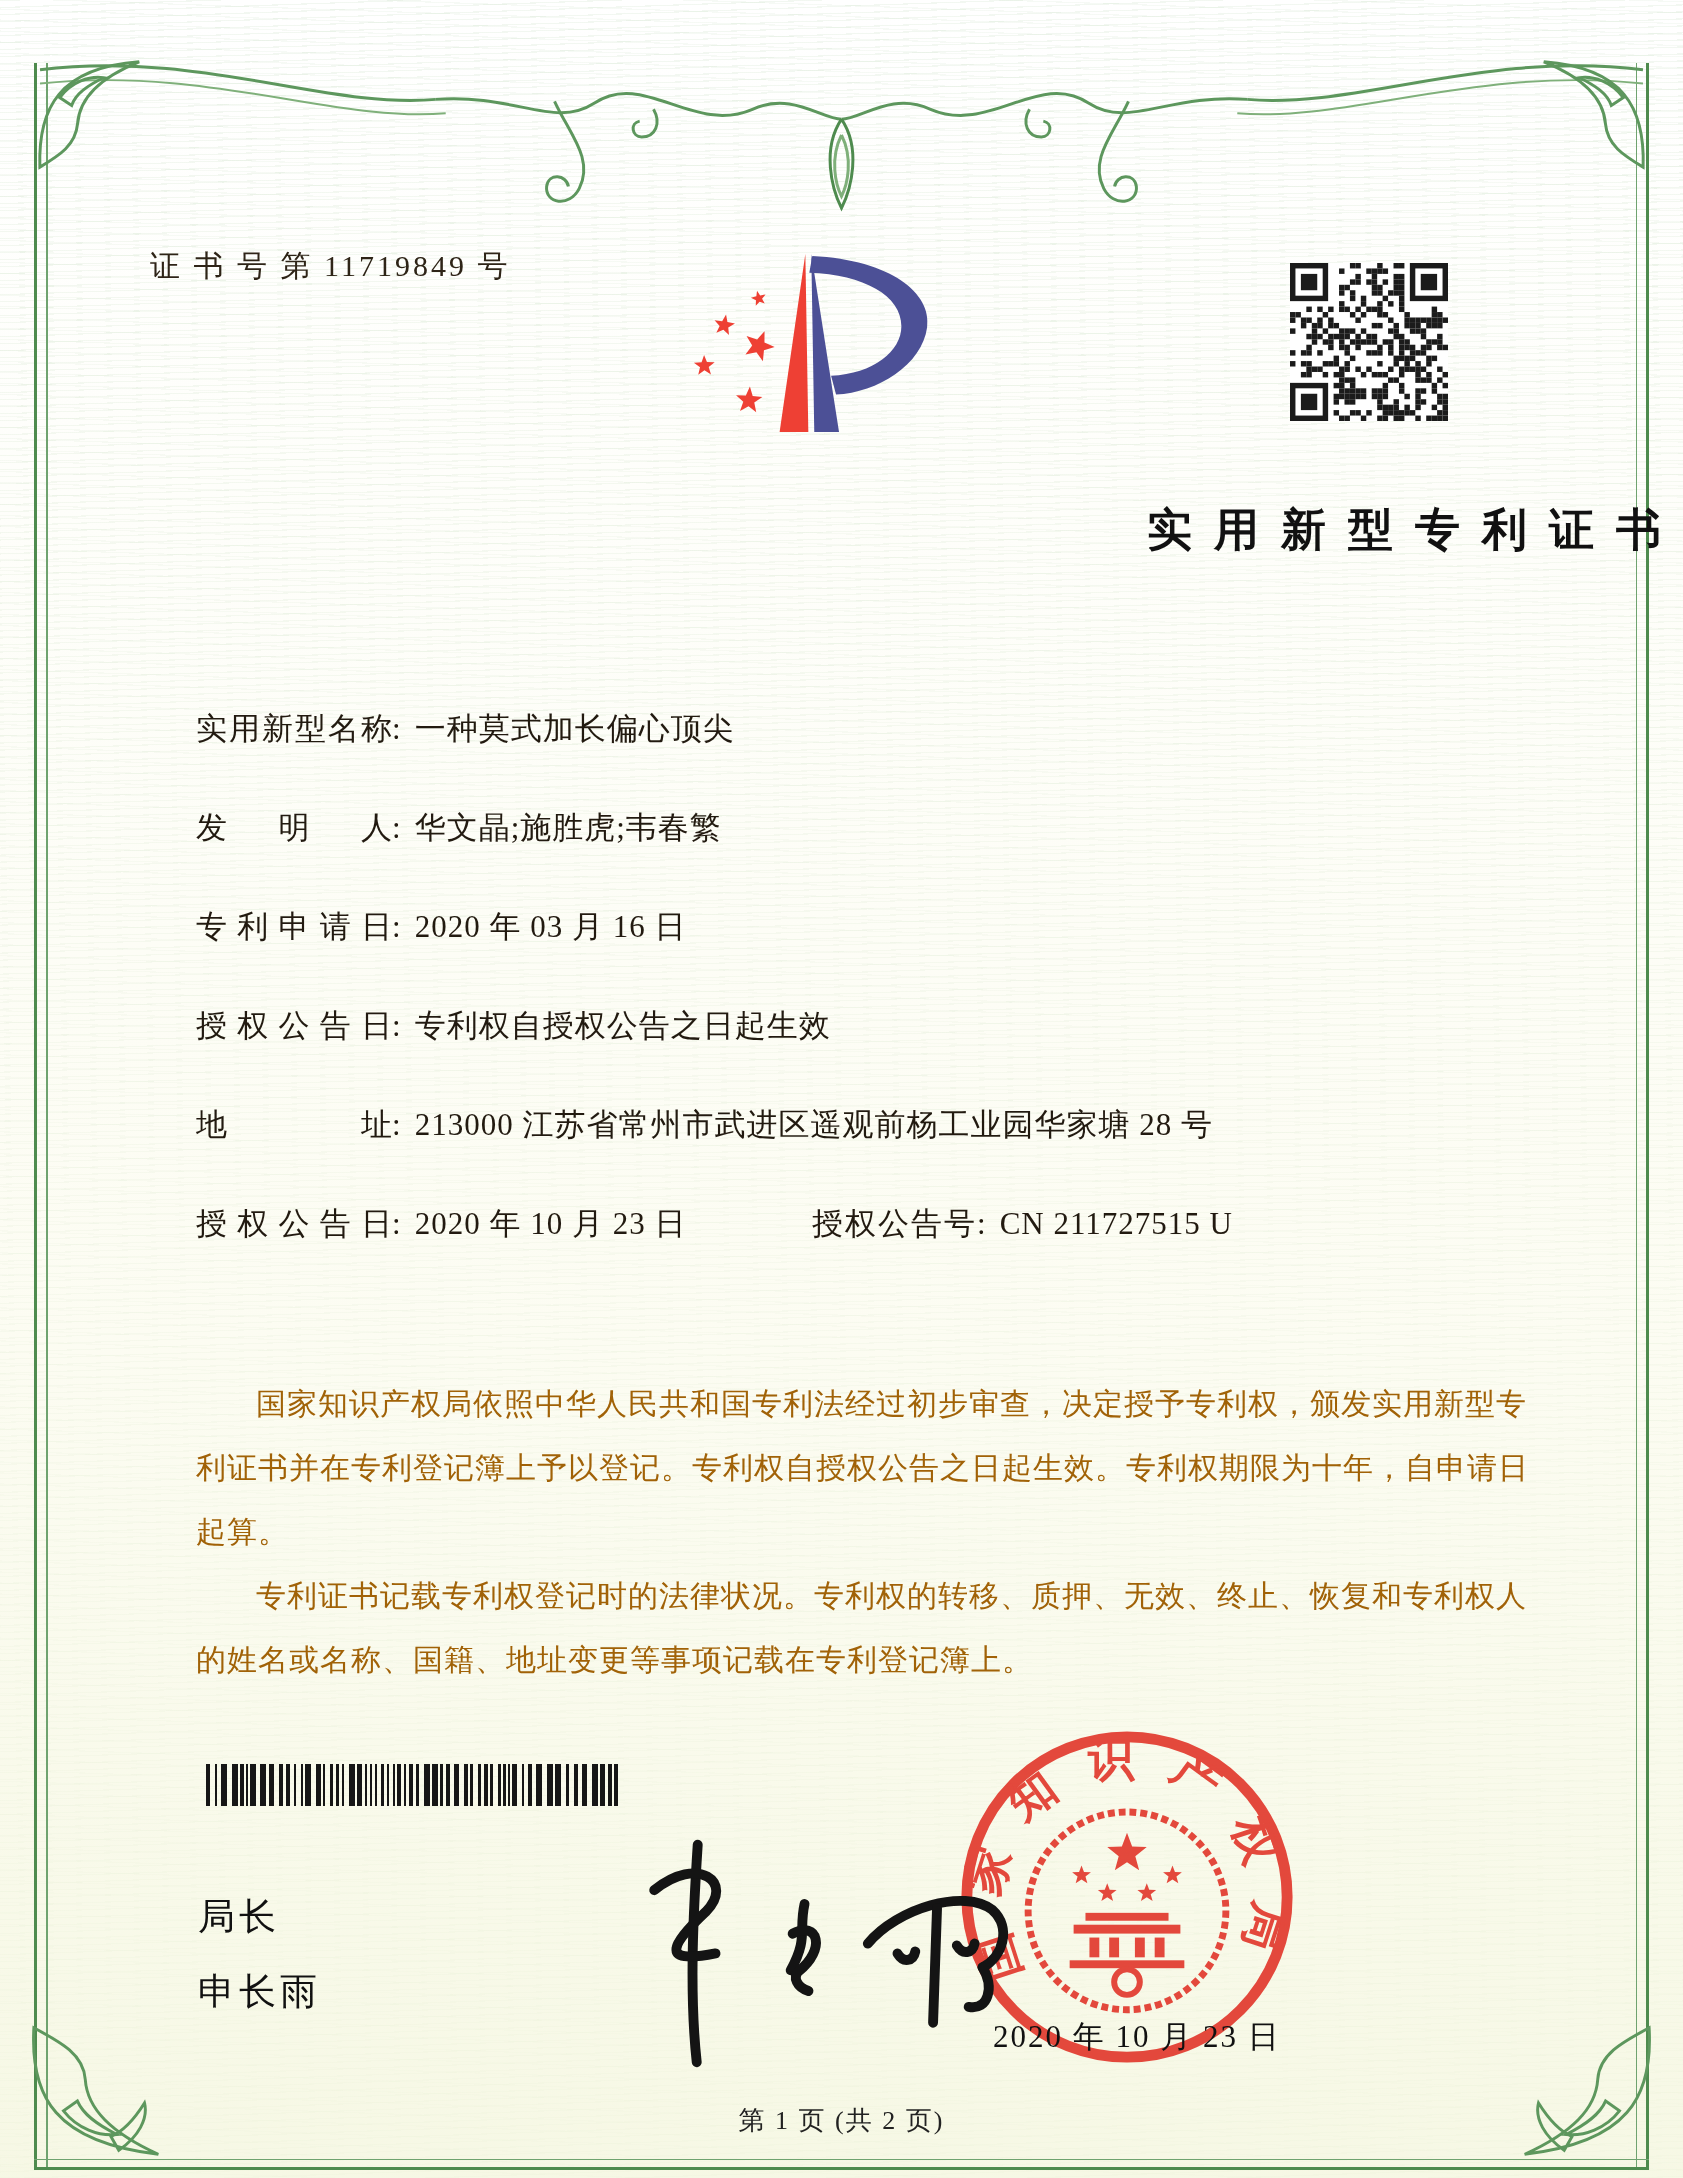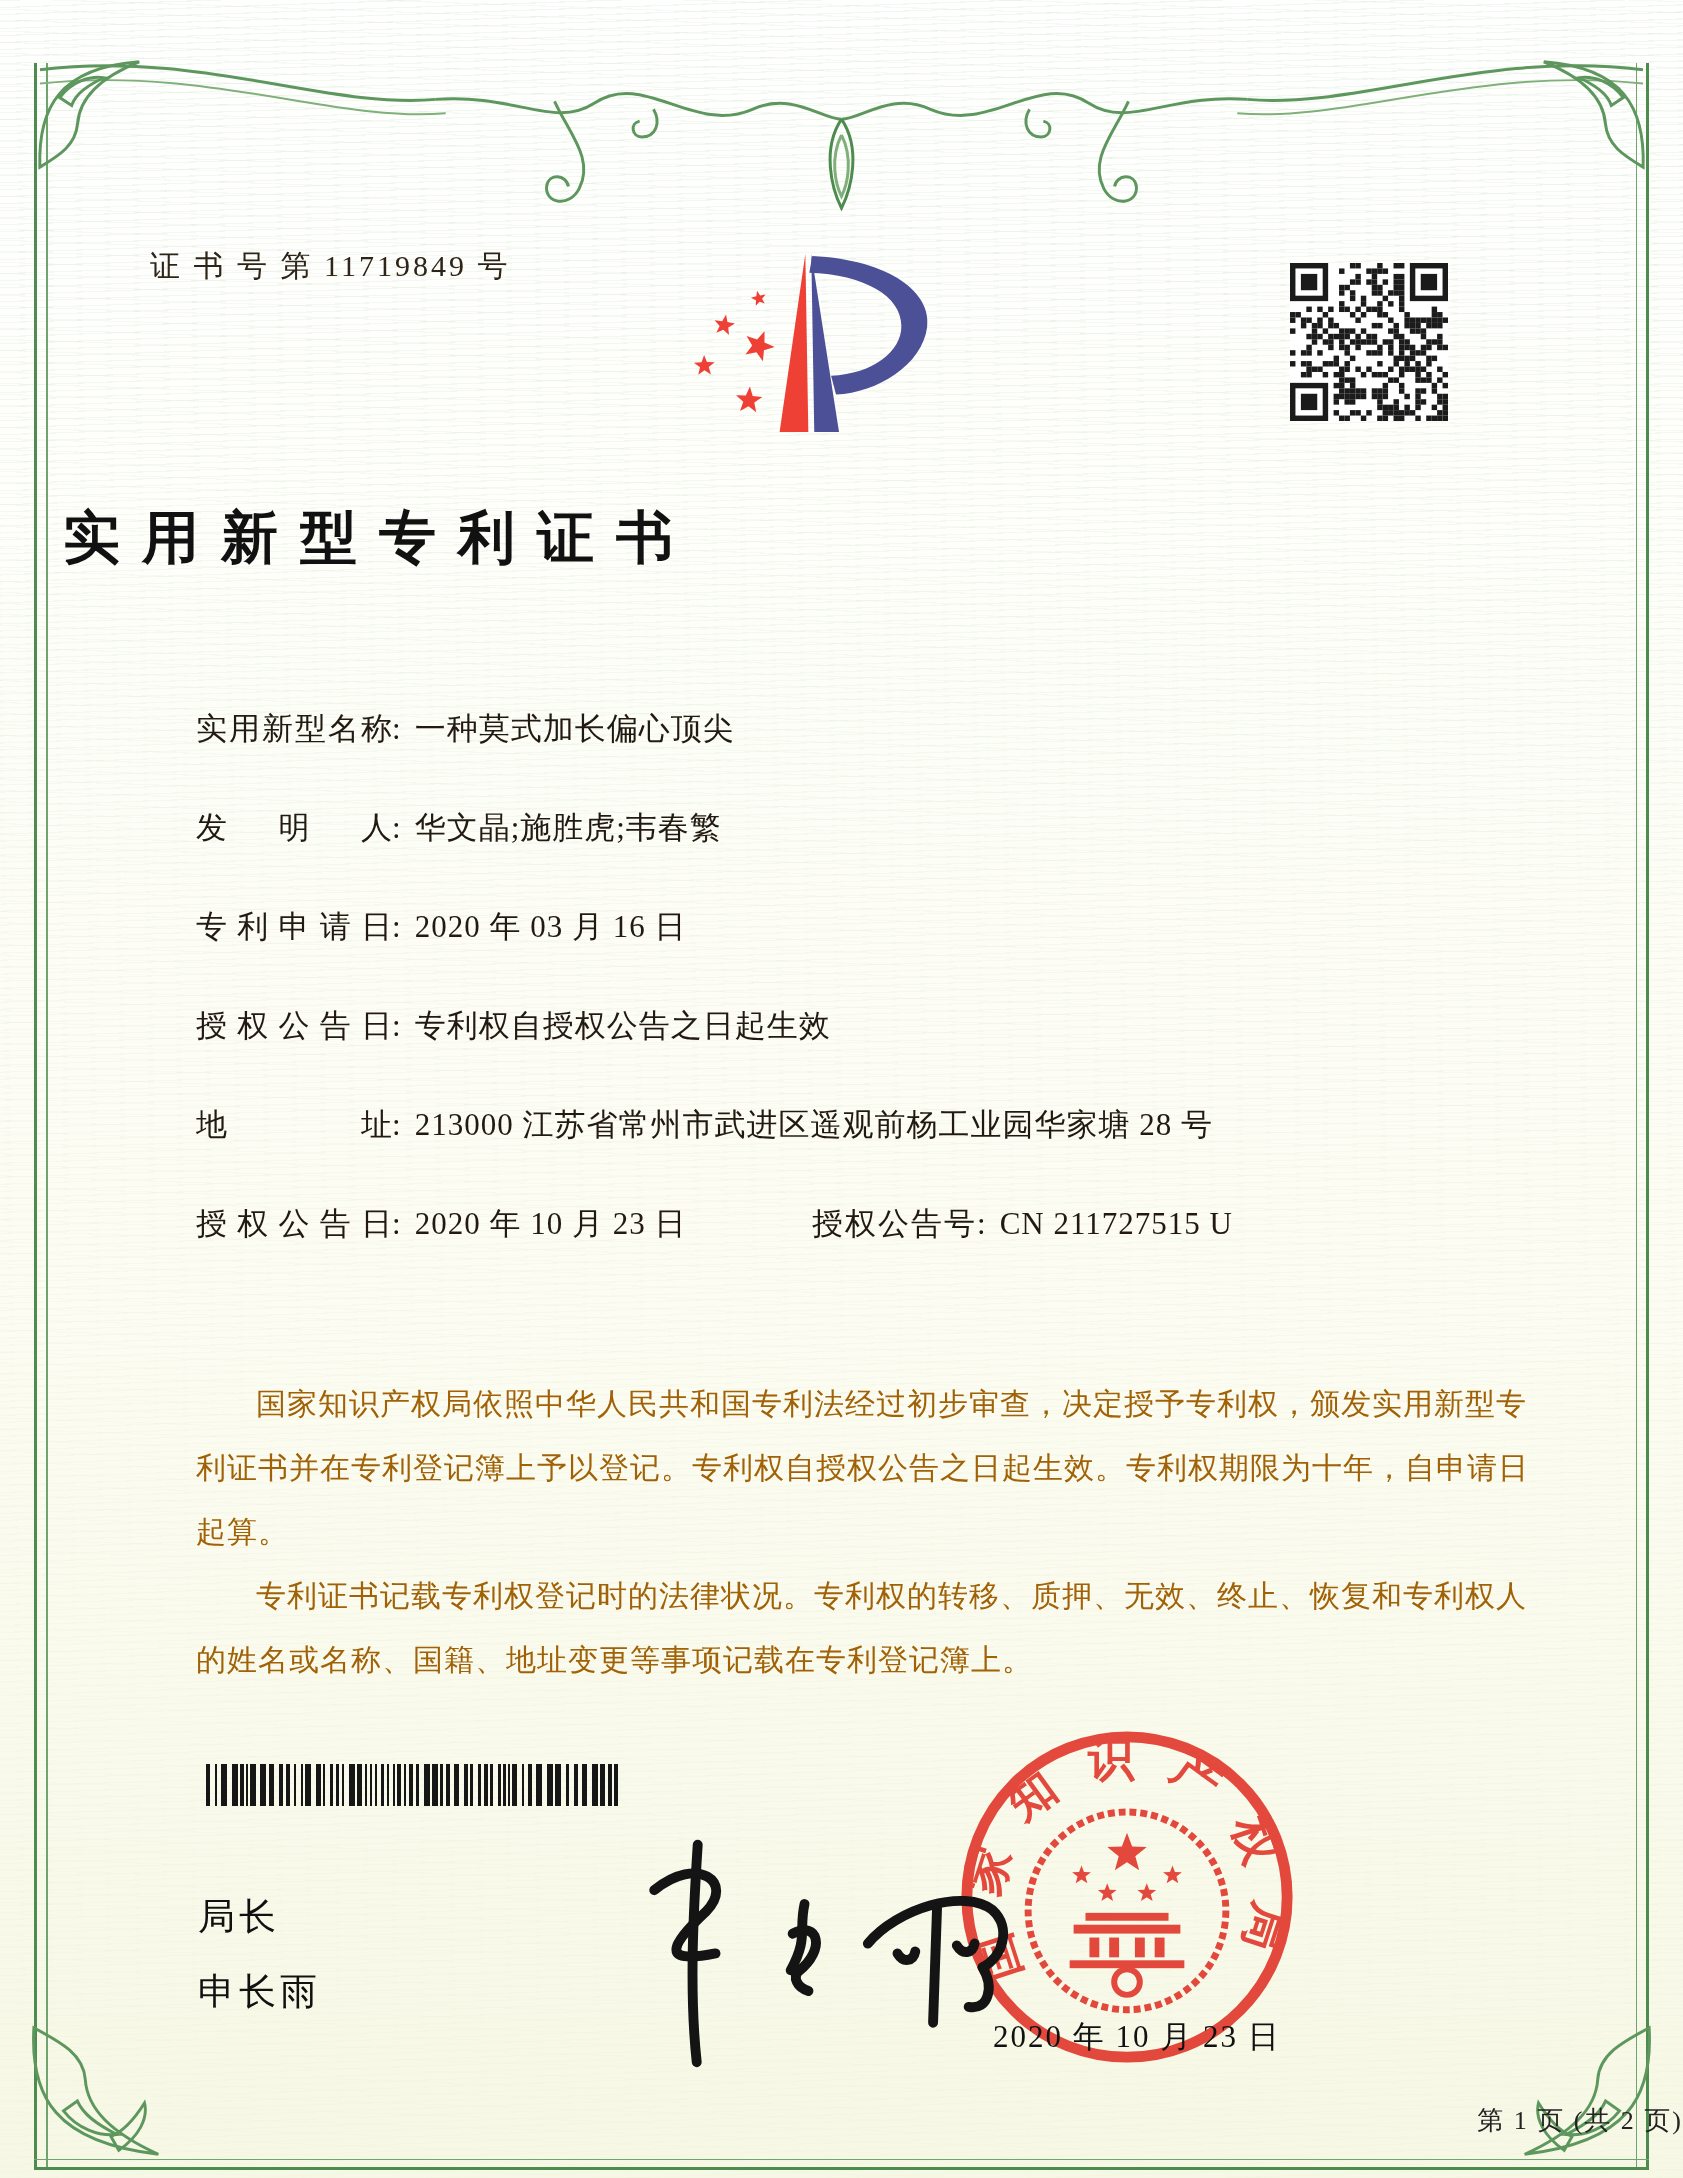"实用新型专利证书" .title { font-size: 57px -> 45px; padding-left: 41px -> none; text-align: left -> right }
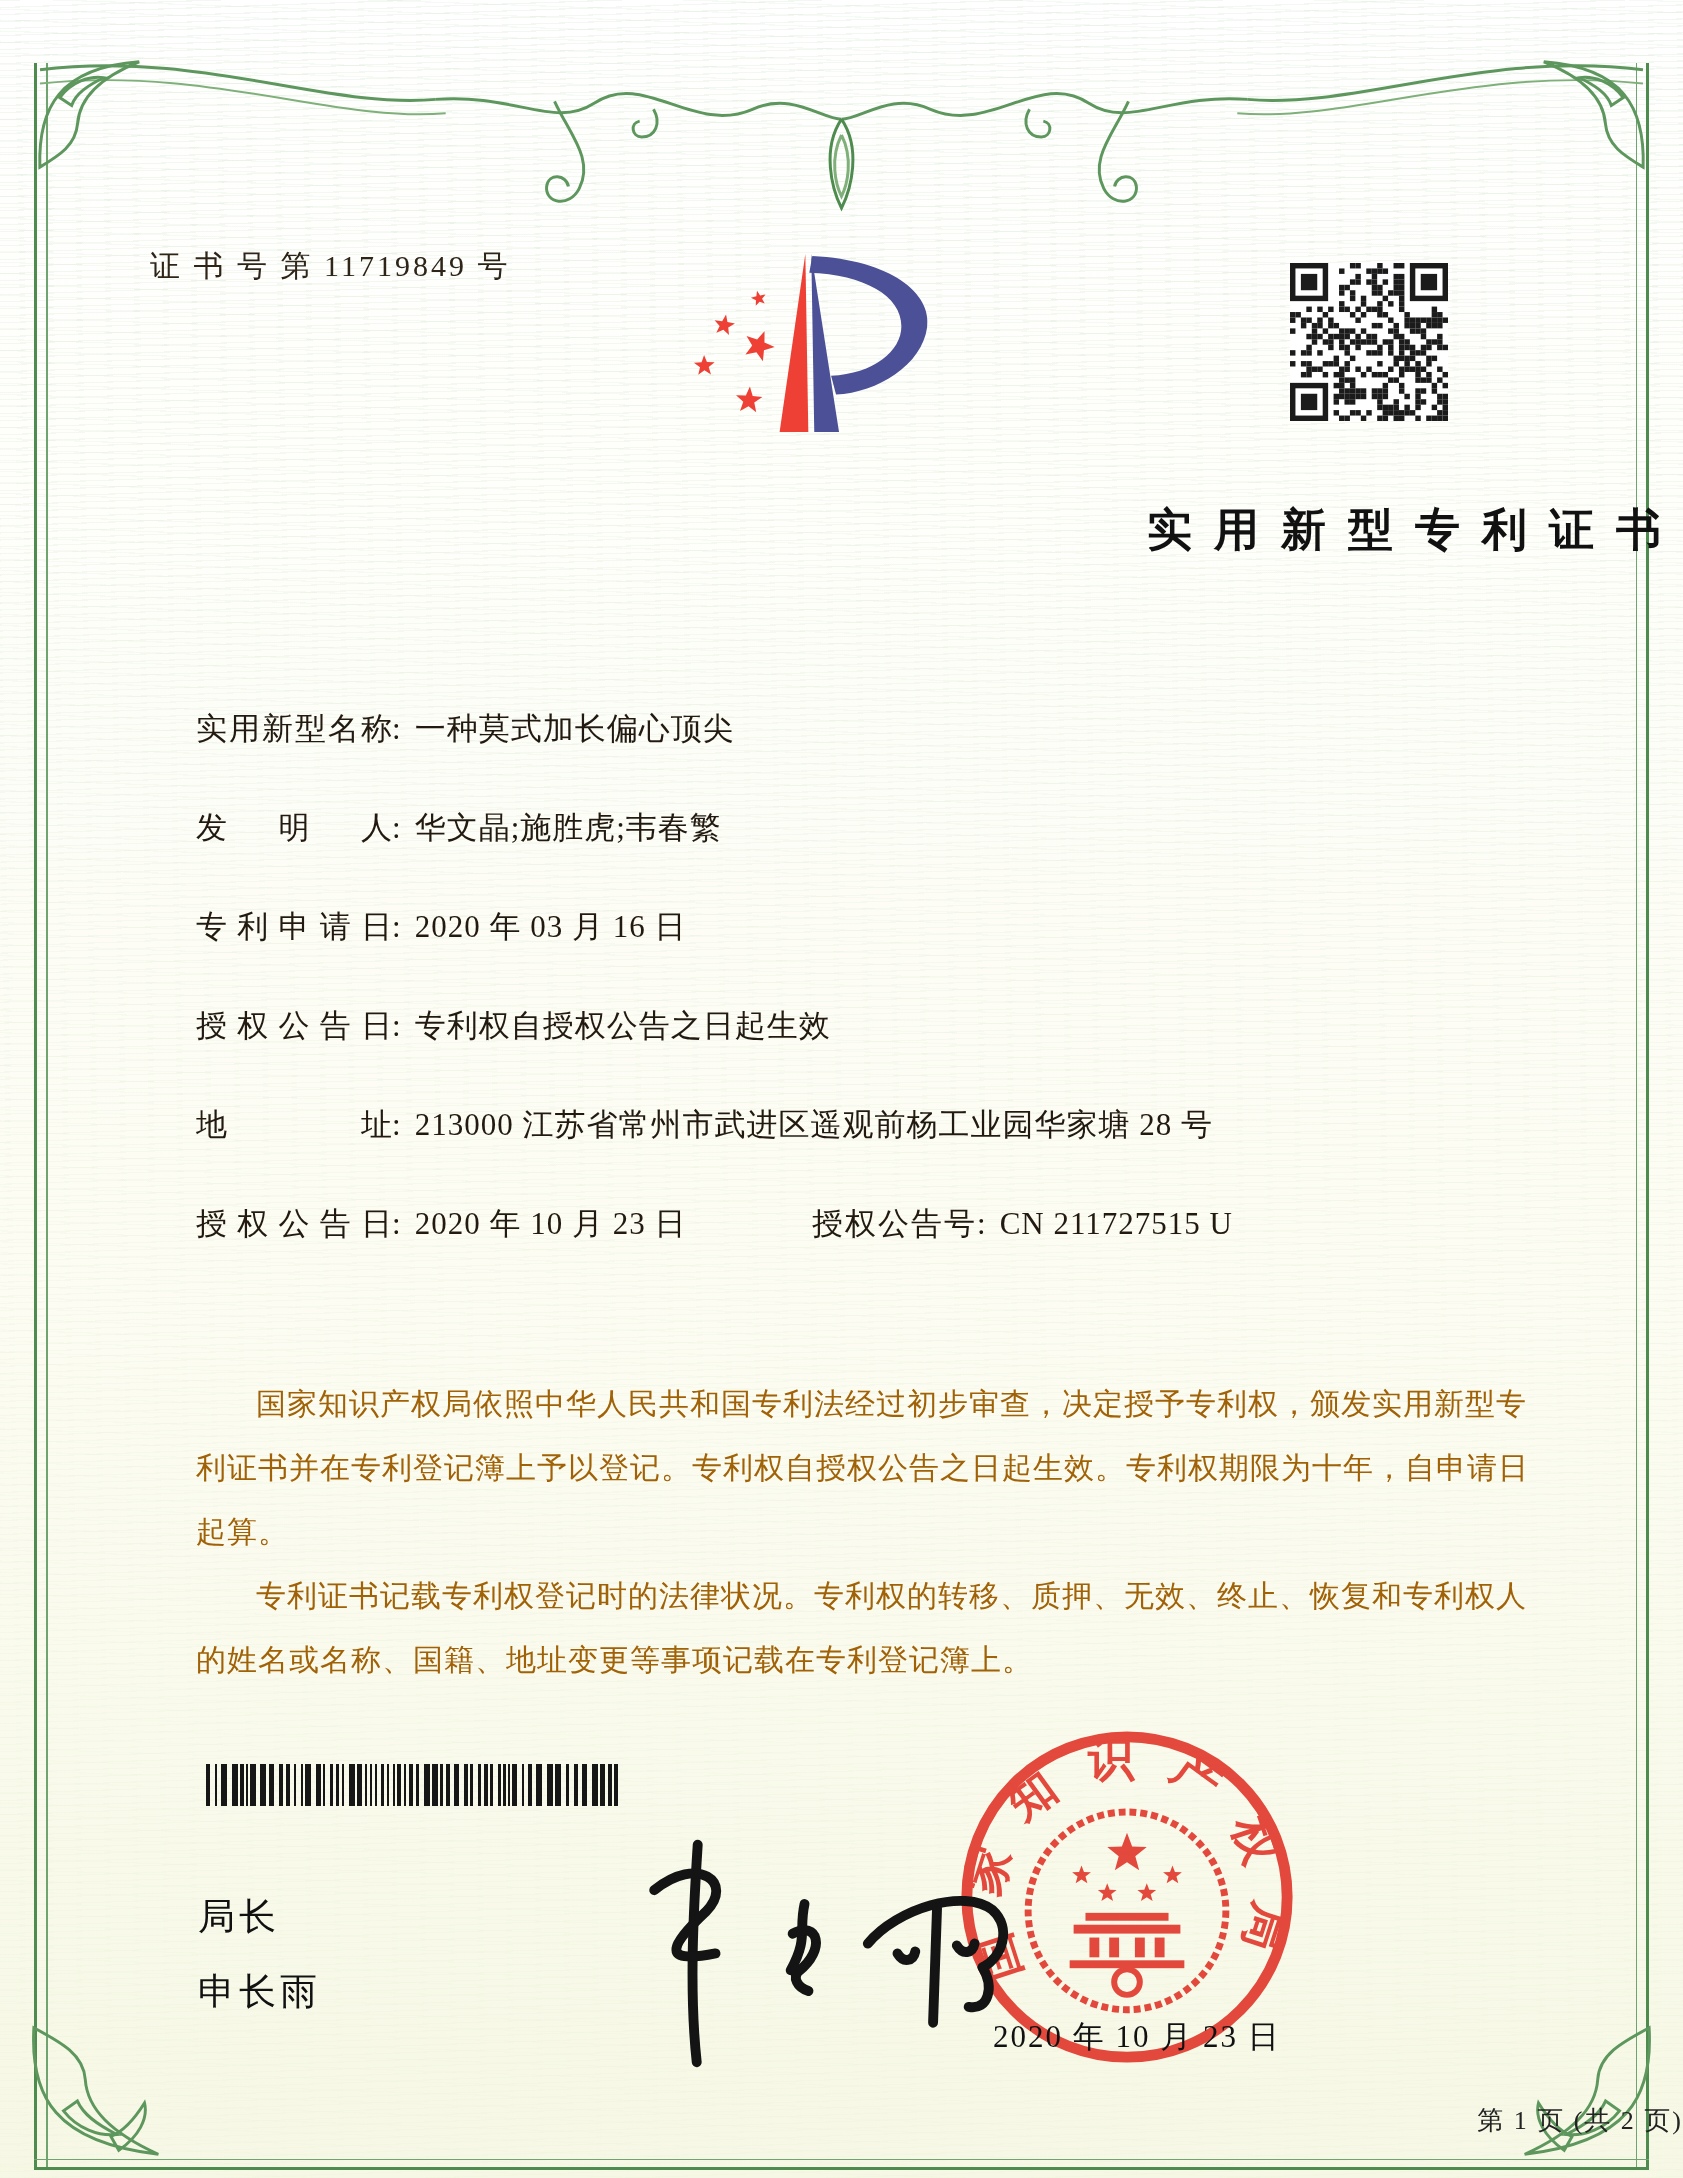"第 1 页 (共 2" .footer { text-align: right -> center }
